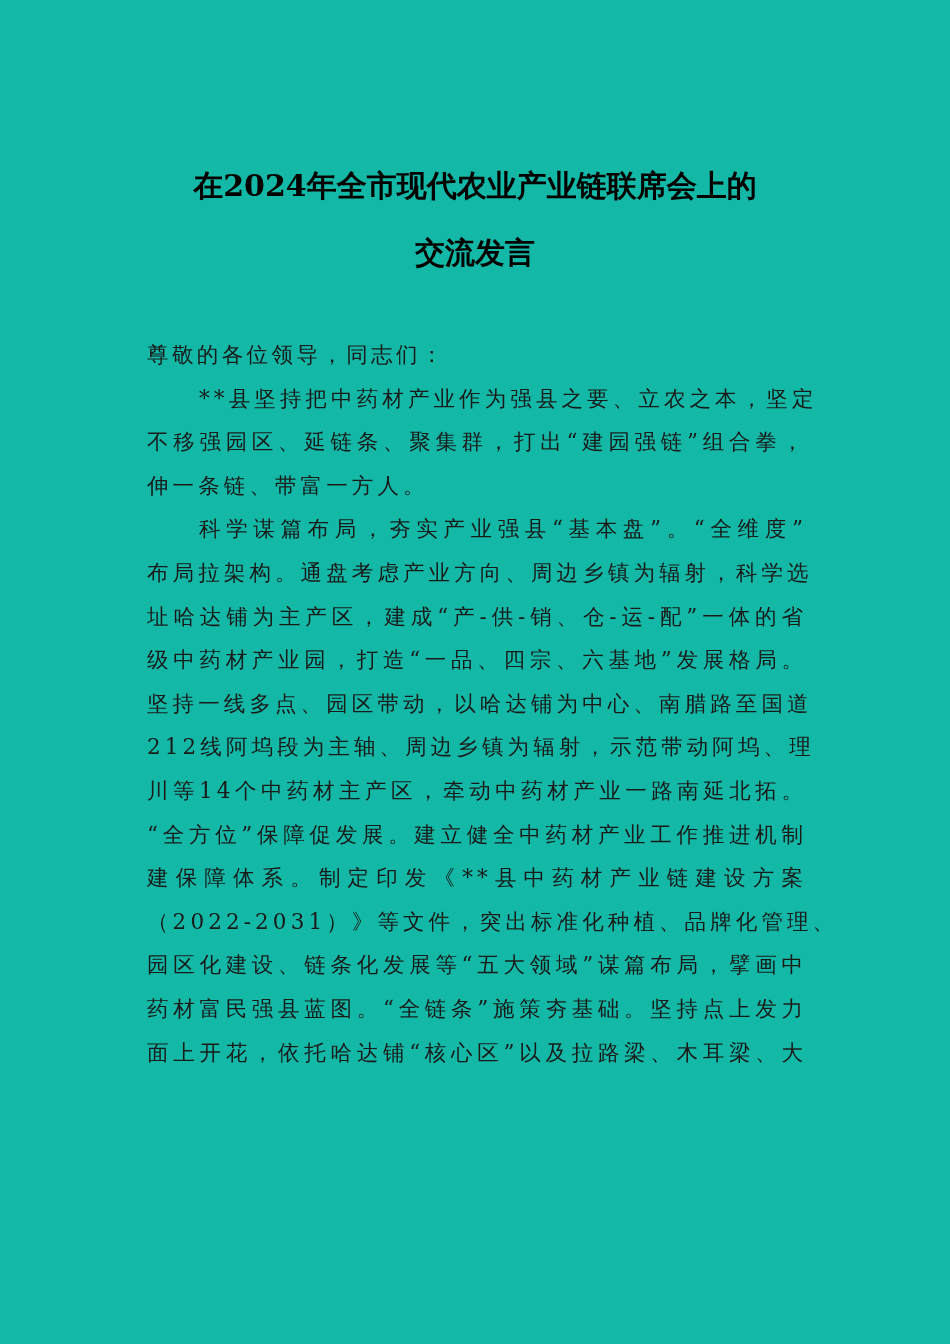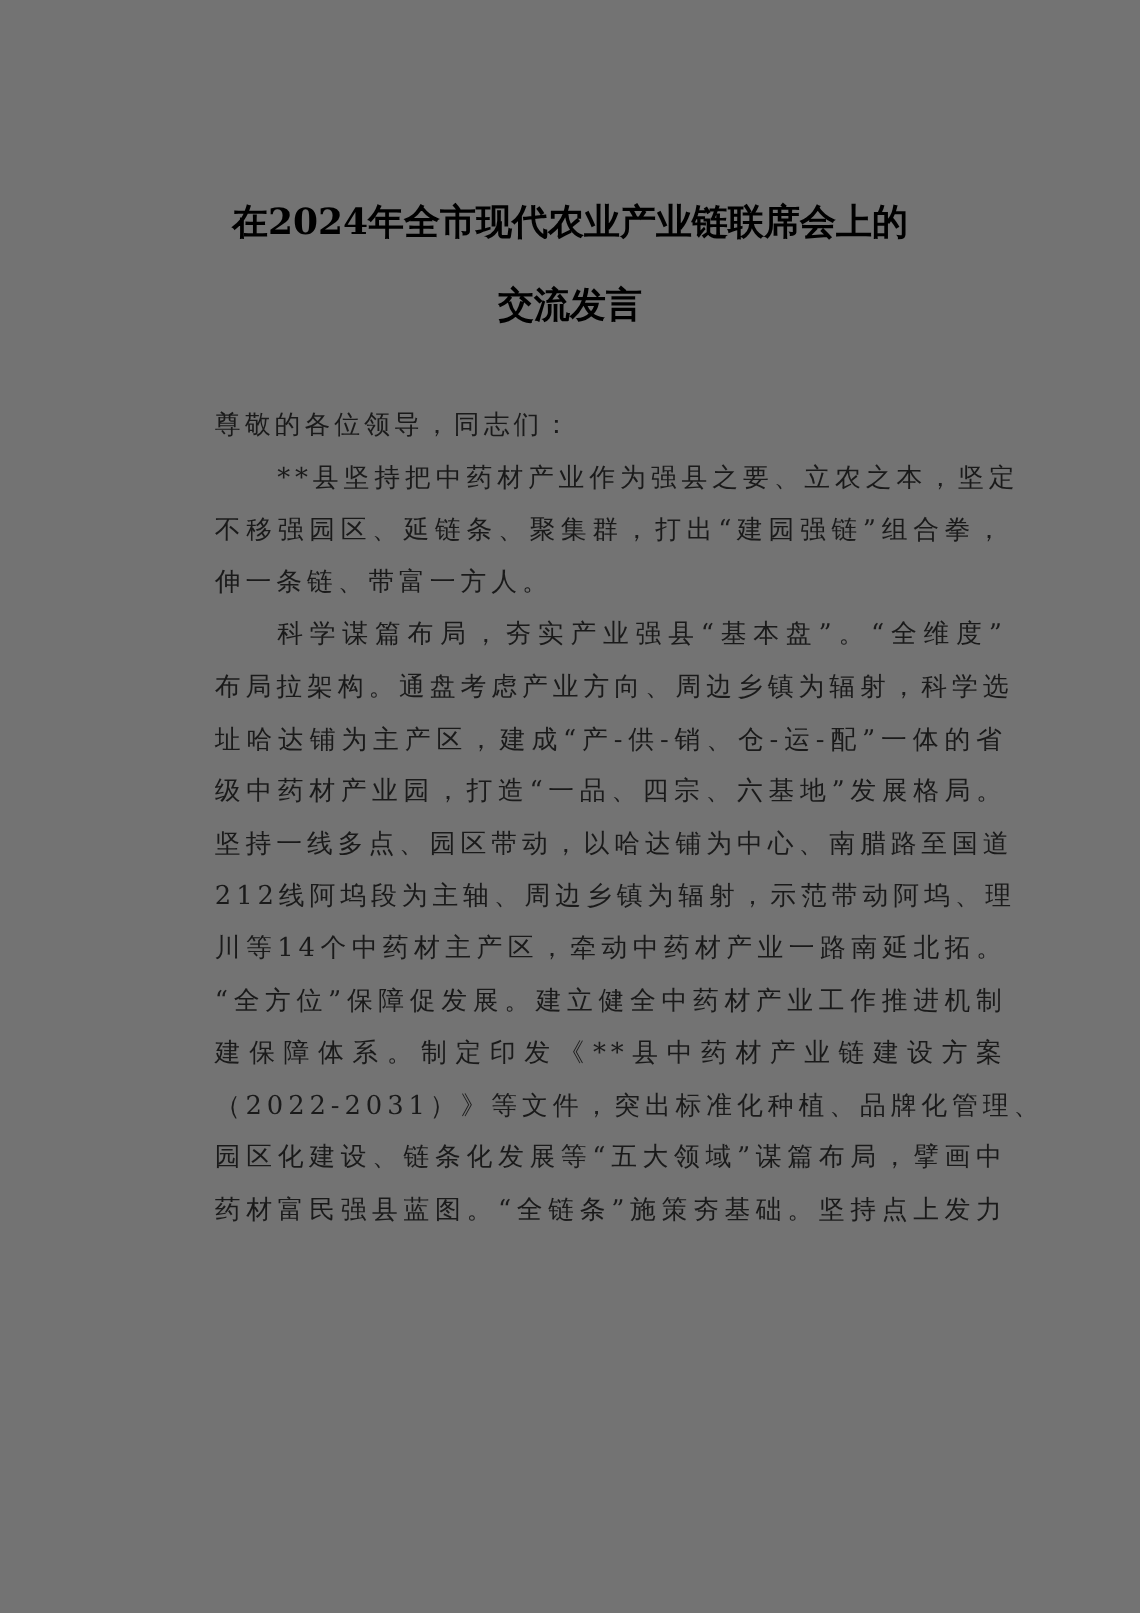"在2024年全市现代农业产业链联席会上的" .page { background: #737373 -> #14b8a6 }
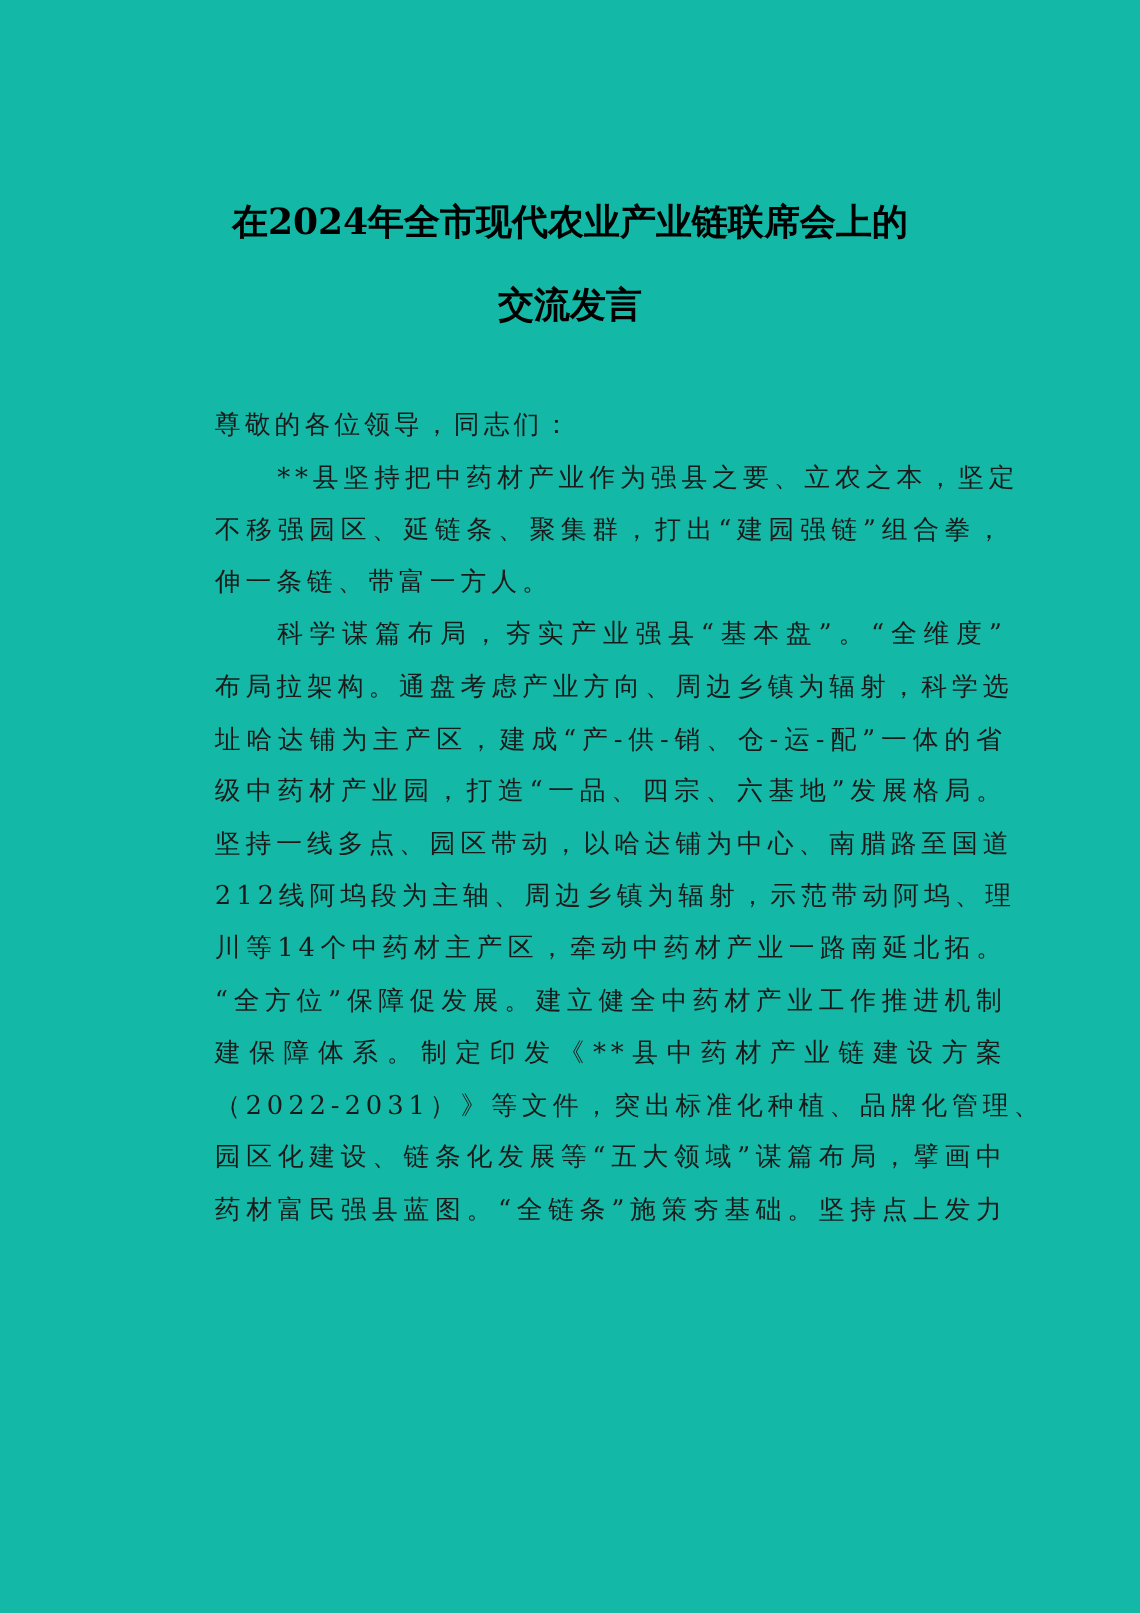"交流发言" .title-line2 { font-family: none -> Liberation Mono, monospace }
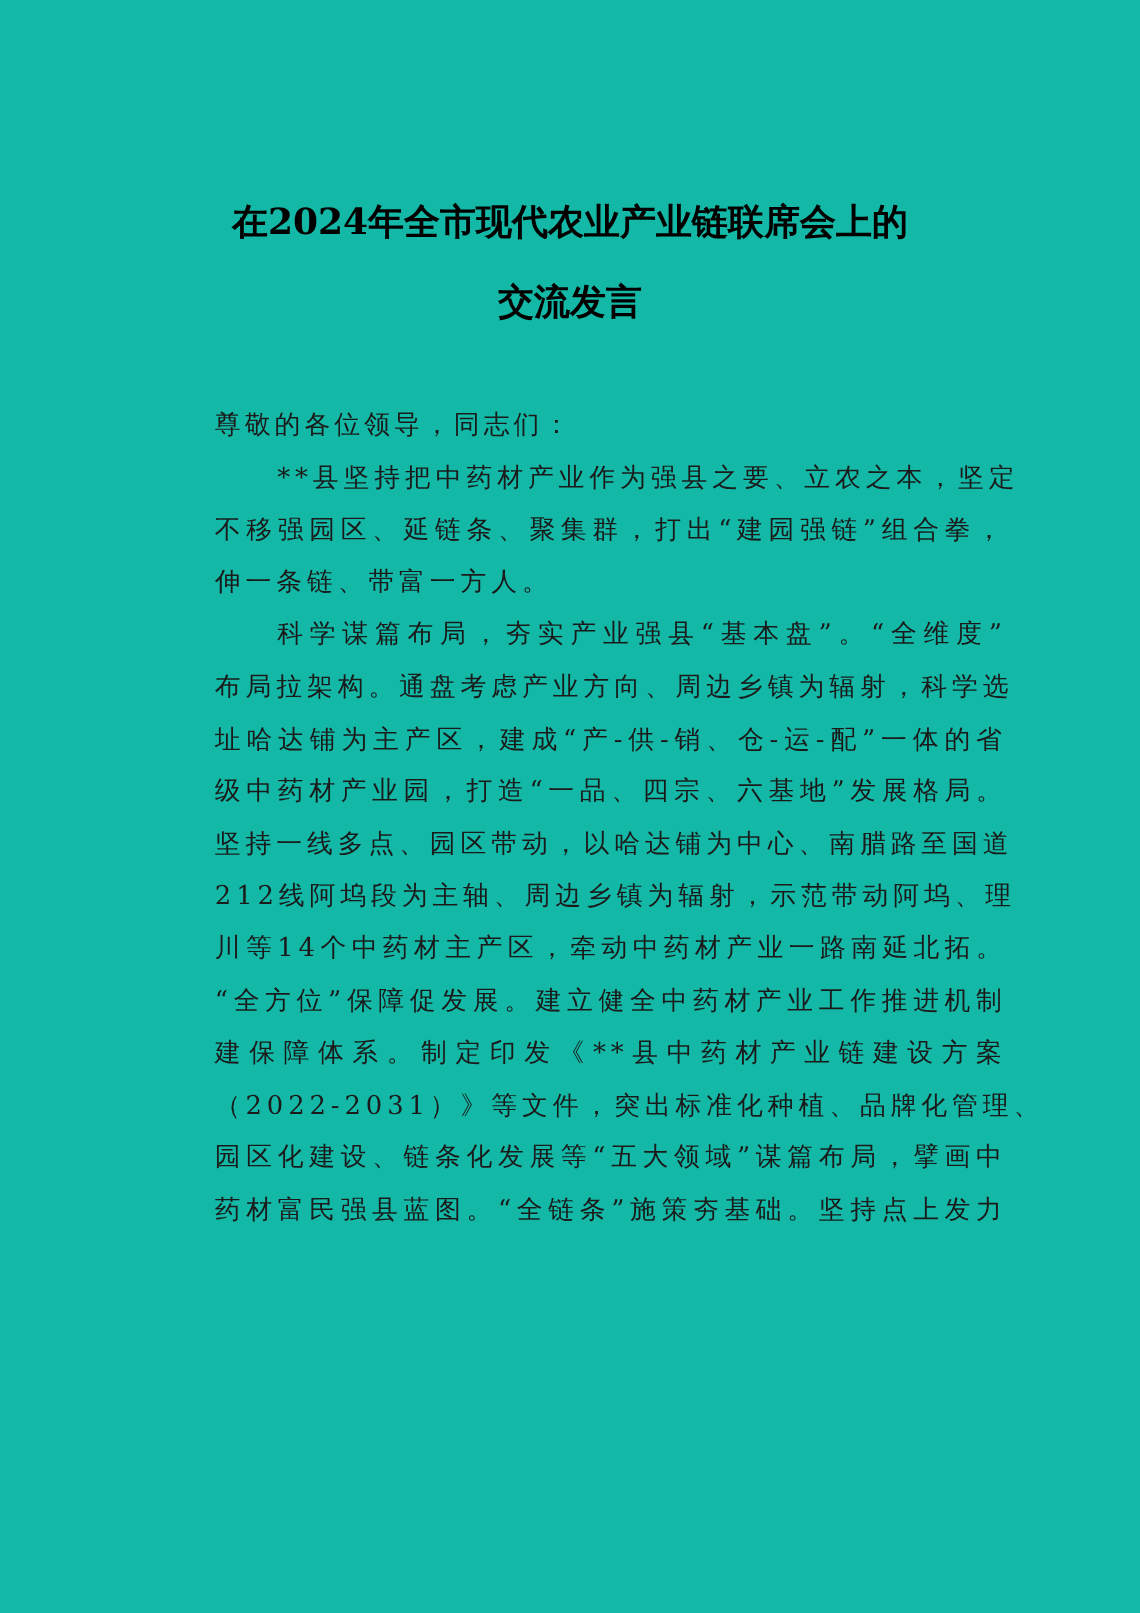"尊敬的各位领导，同志们：" .body-text { margin-left: 32px -> none }
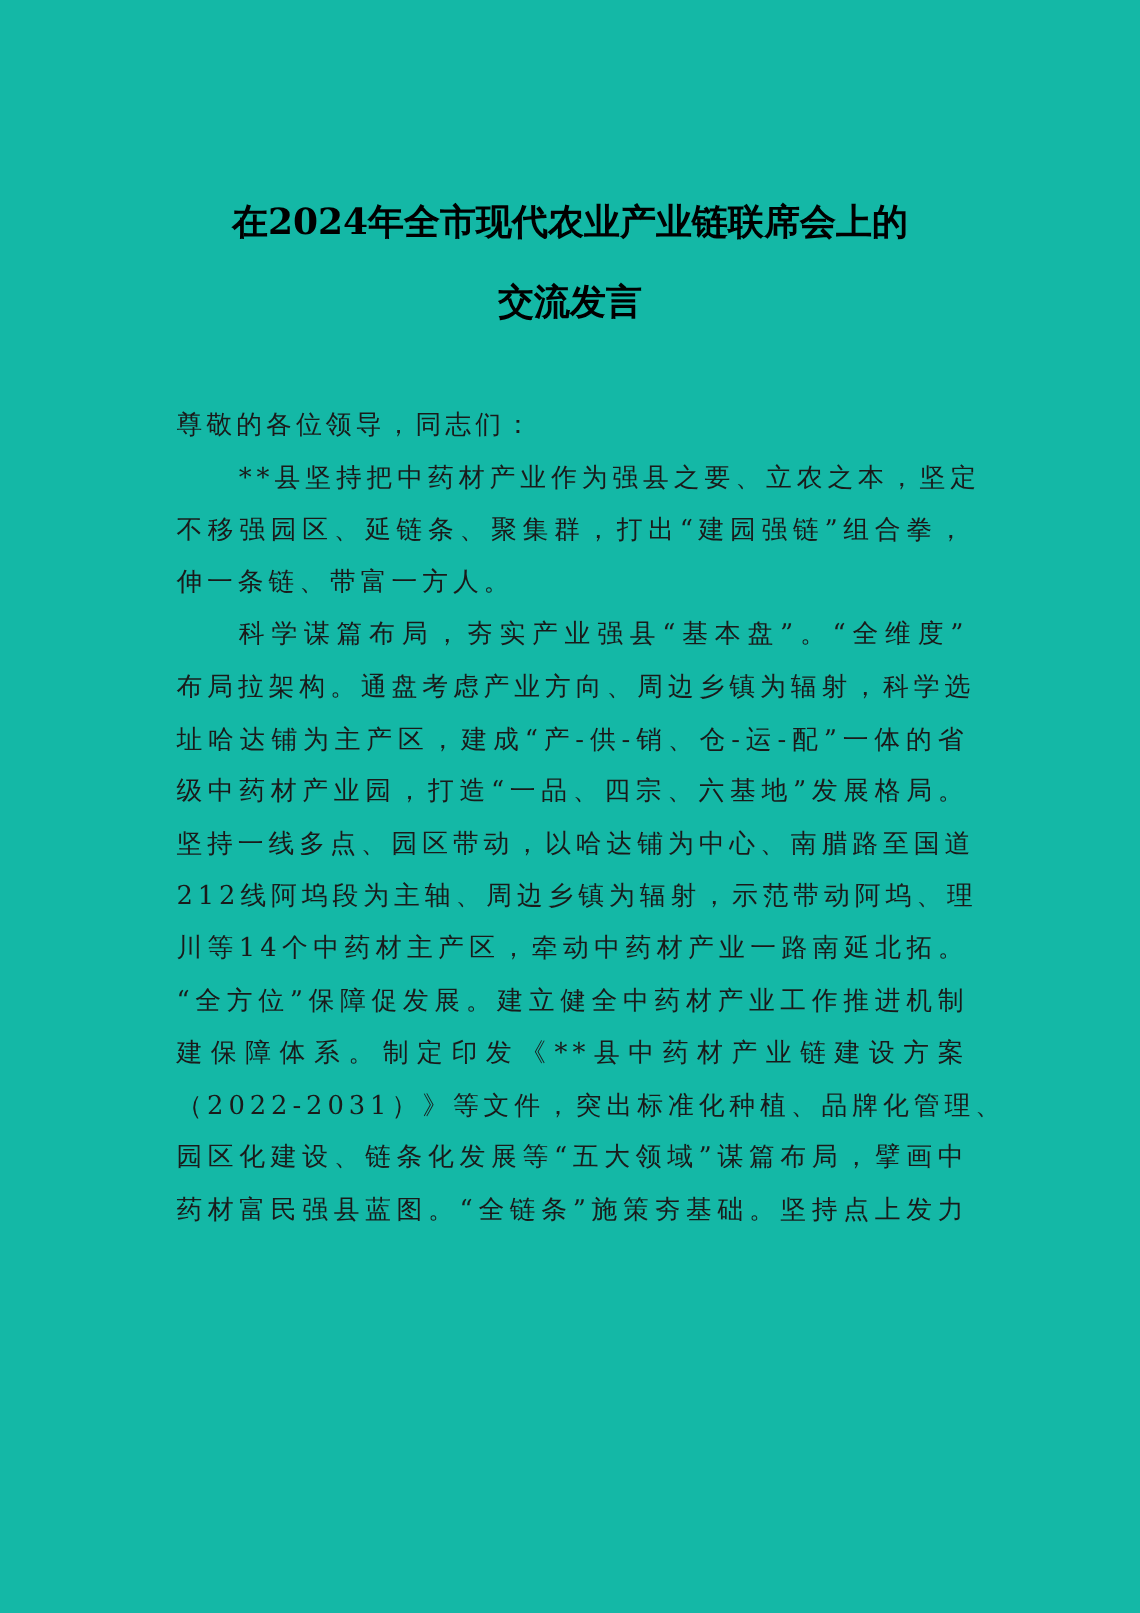"面上开花，依托哈达铺“核心区”以及拉路梁、木耳梁、大" span.line { html: none -> <span>面上开花，依托哈达铺“核心区”以及拉路梁、木耳梁、大</span> }
